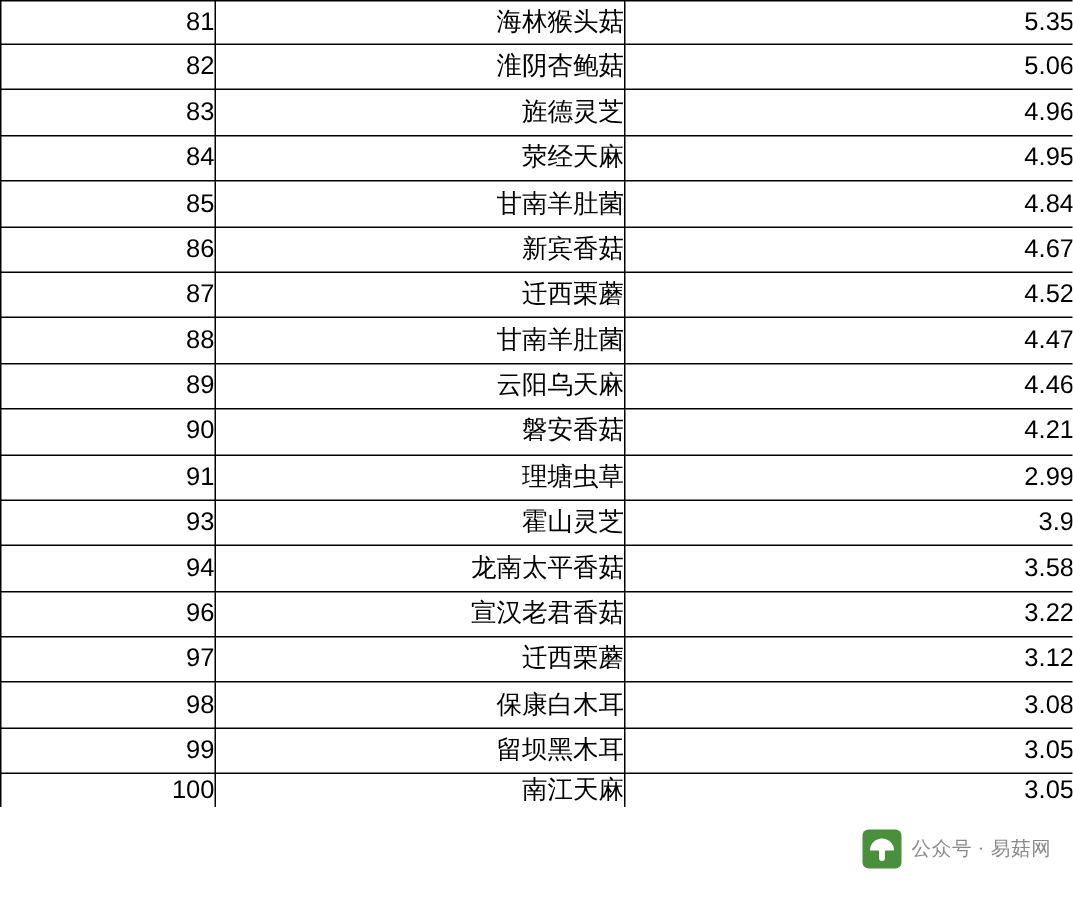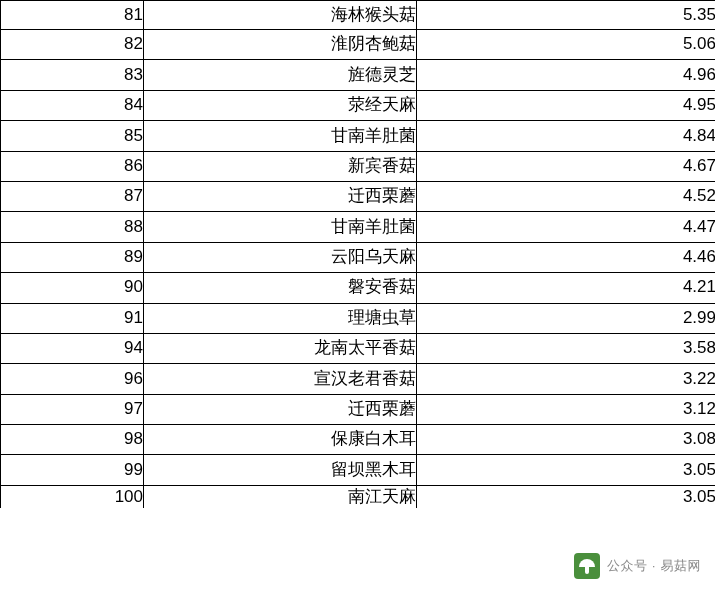"93" tr { html: none -> <tr> <td>93</td> <td>霍山灵芝</td> <td>3.9</td> </tr> }
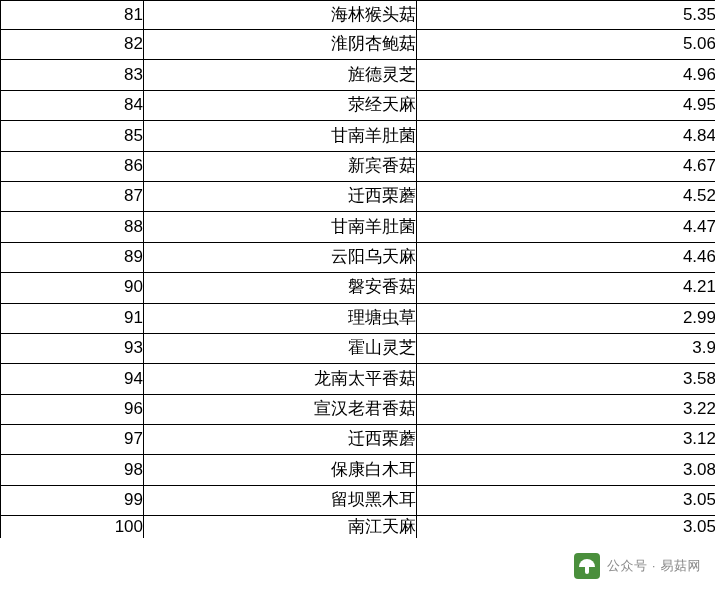"公众号 · 易菇网" #watermark { font-family: none -> Liberation Serif, serif }
